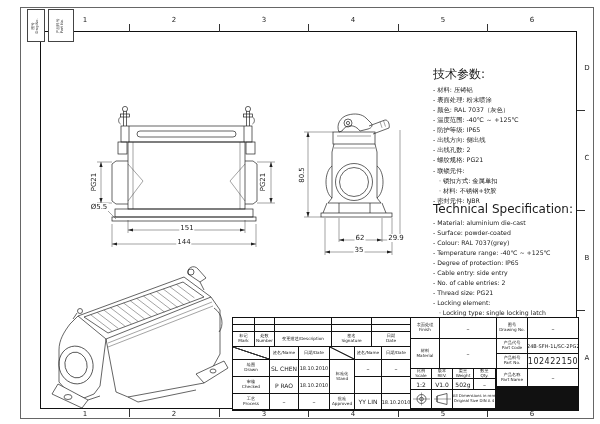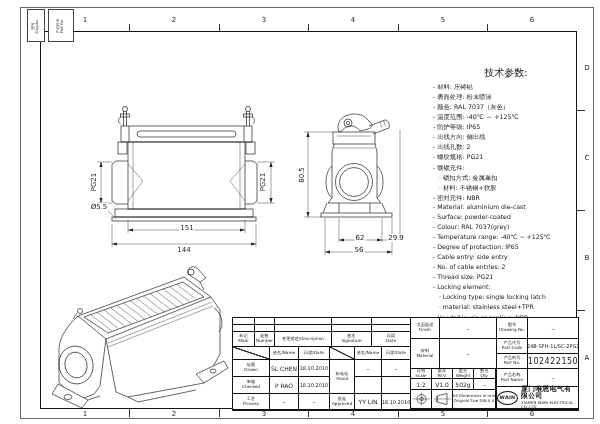"技术参数:" .spec .st { font-size: 10px -> 12px; text-align: center -> none }
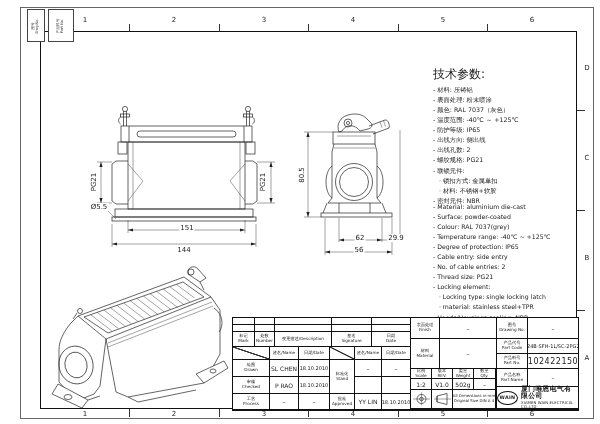"Technical Specification:" div.st { html: none -> <div>Technical Specification:</div> }
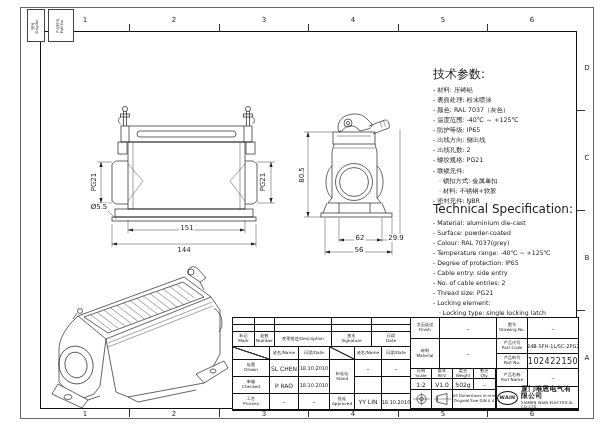"144" div.abs { top: 250px -> 242px }
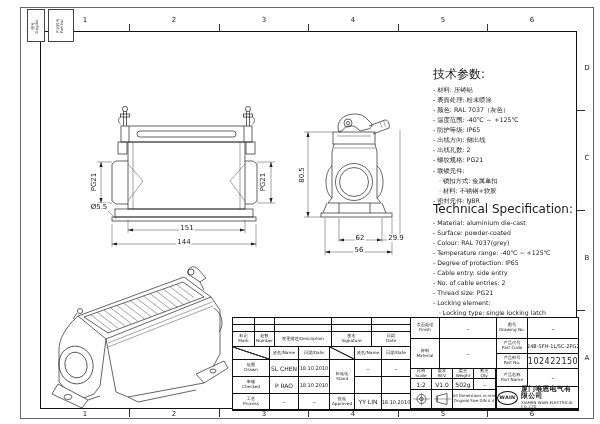"56" div.abs { text: 56 -> 35 }
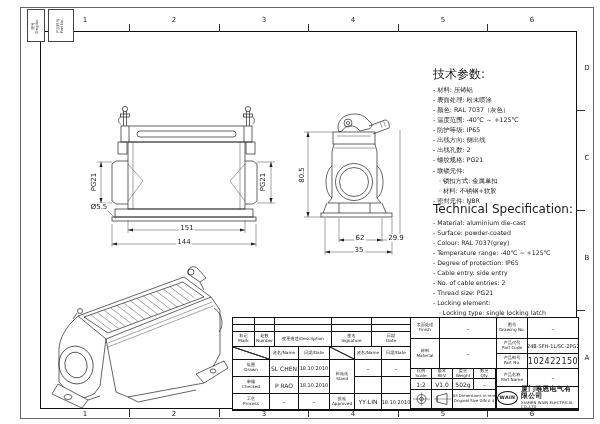"厦门唯恩电气有限公司" div.logocell { html: <div> <div>WAIN</div> <div> <div>厦门唯恩电气有限公司</div> <div>XIAMEN WAIN ELECTRICAL CO.,LTD</div> </div> </div> -> none }
